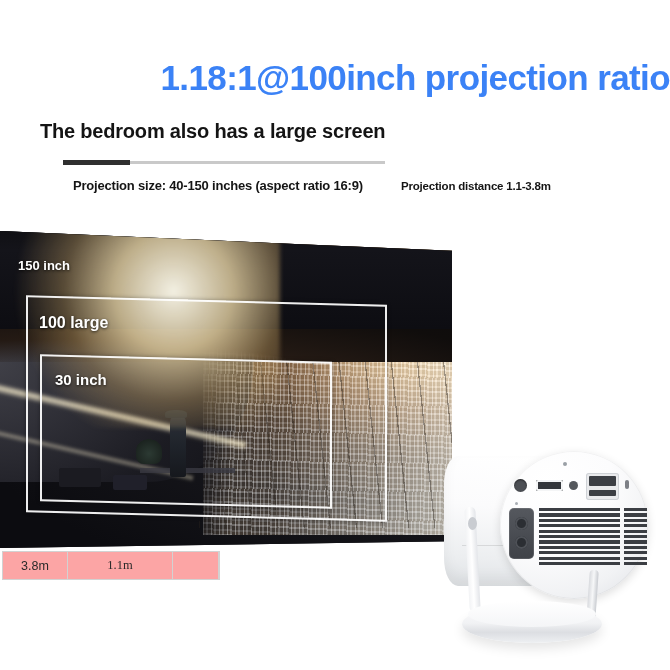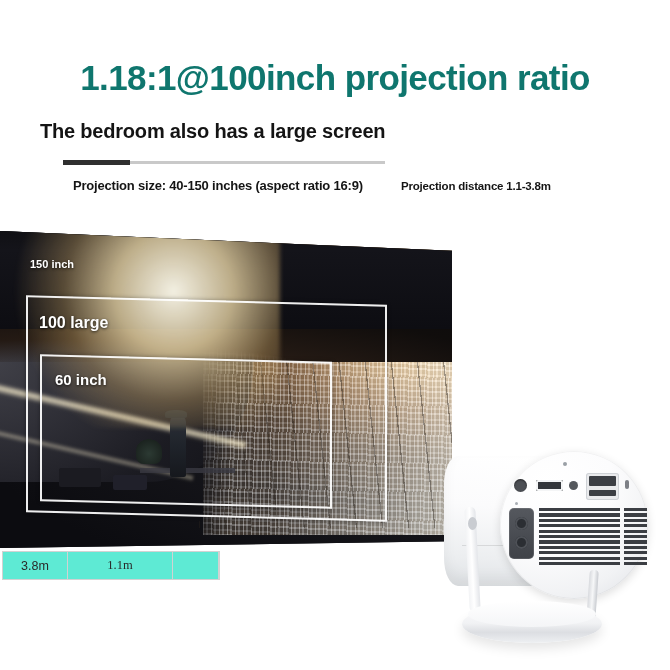"1.18:1@100inch projection ratio" #headline { color: #0f766e -> #3b82f6; text-align: center -> right }
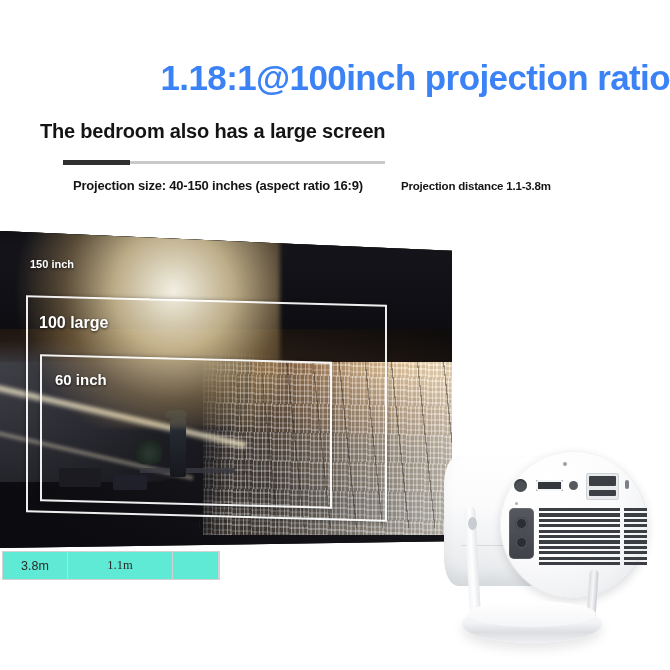"150 inch" #label-150 { font-size: 11px -> 13px; left: 30px -> 18px }
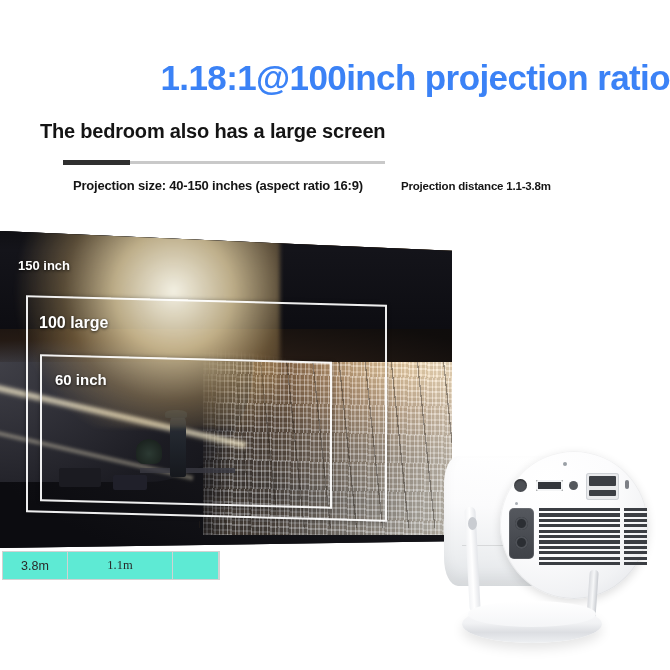"60 inch" div.size-label { text: 60 -> 30 }
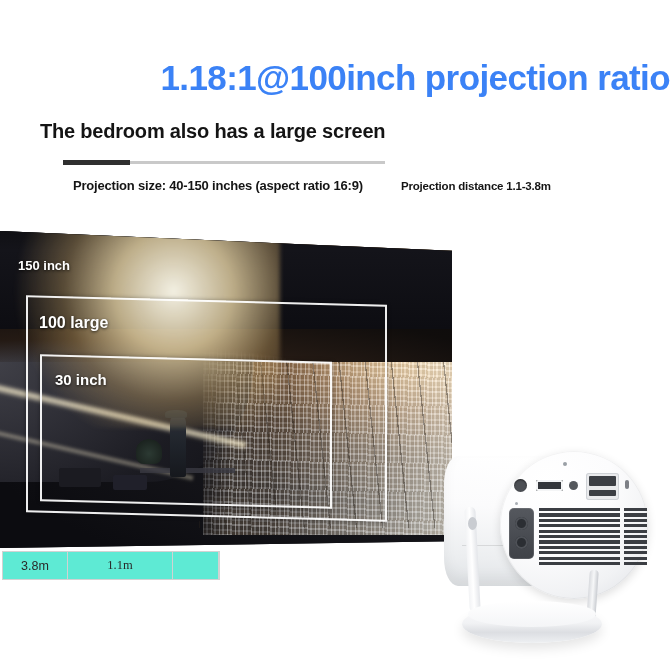"3.8m" #distance-bar { background: #5eead4 -> #fca5a5 }
